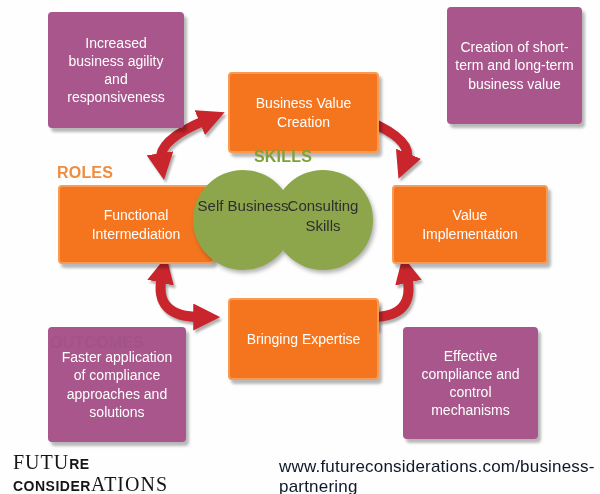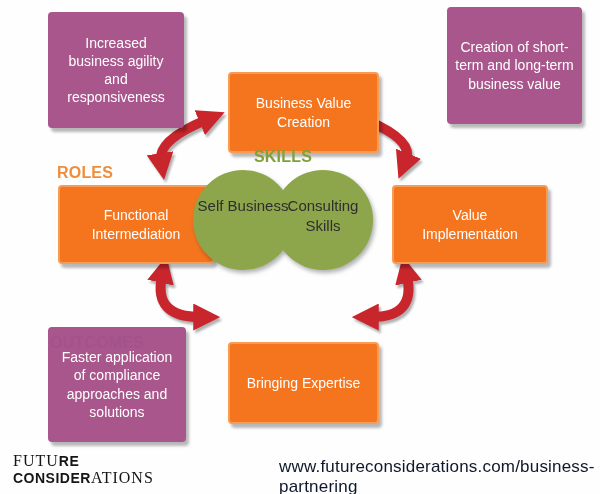"Bringing Expertise" .r-bottom { margin-top: 44px -> none }
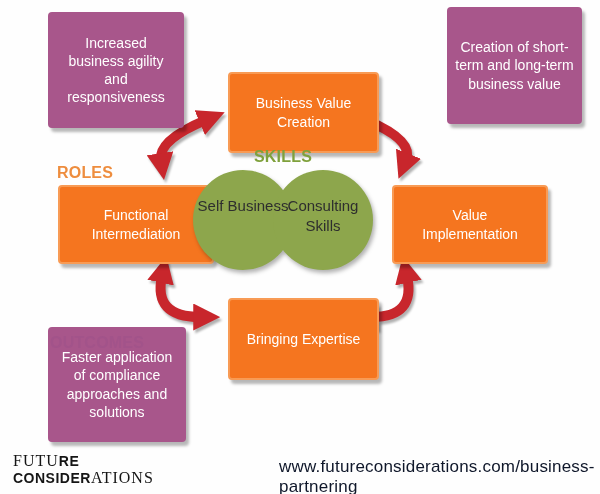"Effective compliance and control" div.box { html: none -> <div> <span>Effective compliance and control mechanisms</span> </div> }
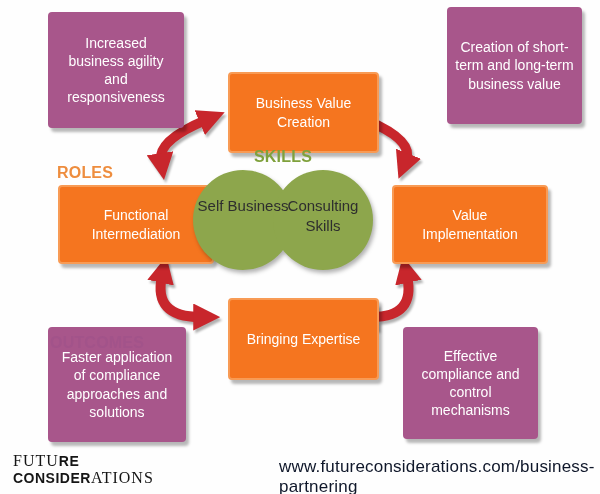"FUTU" .logo .serif { font-size: 16px -> 20px }
